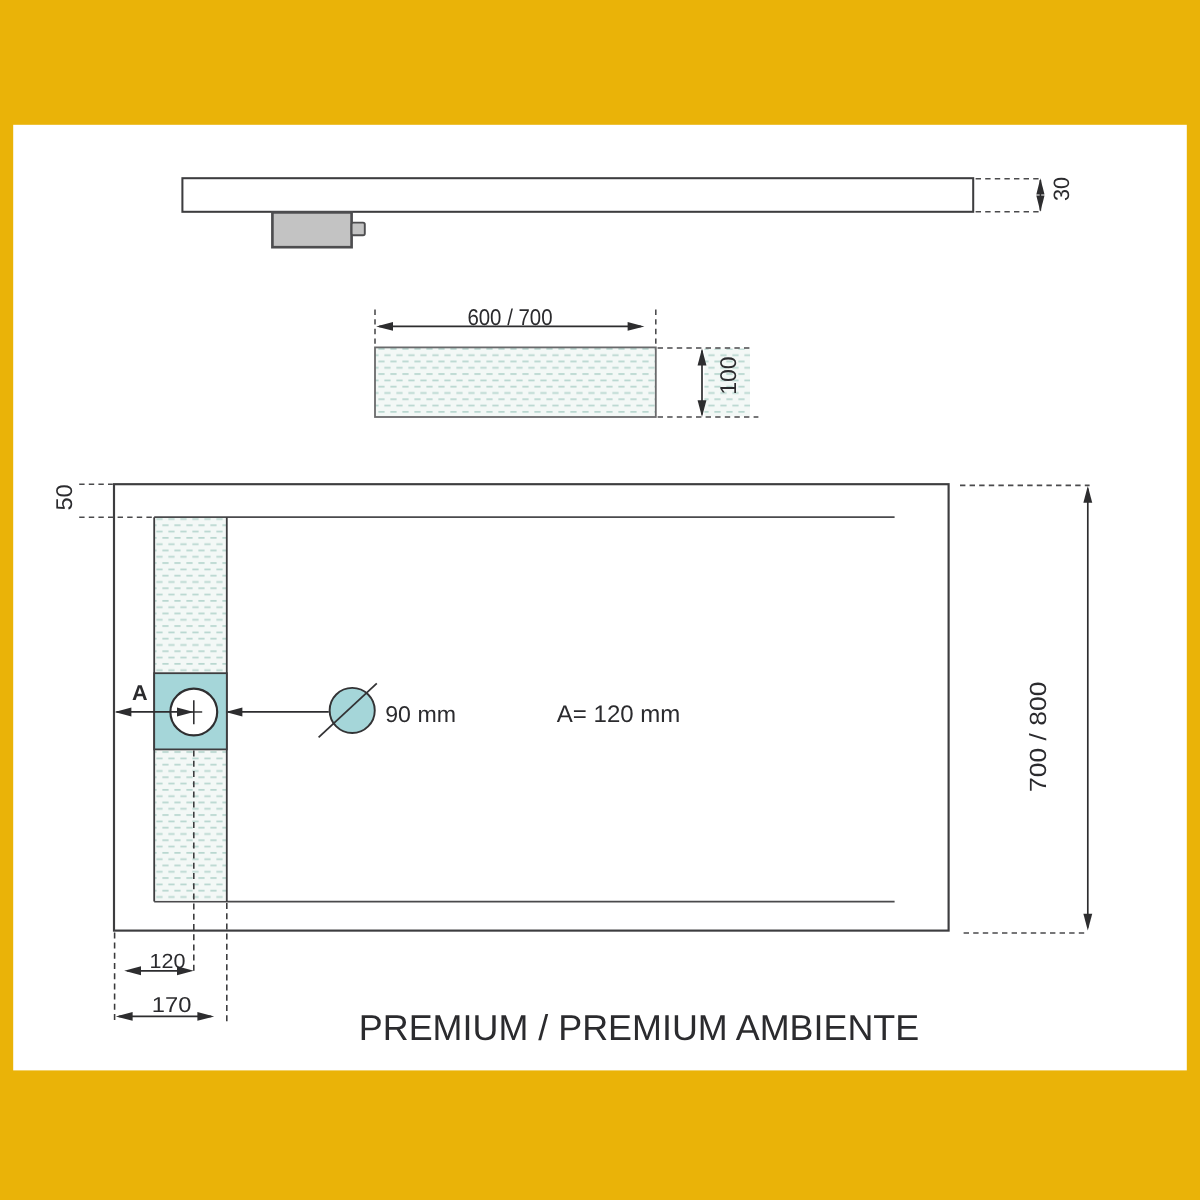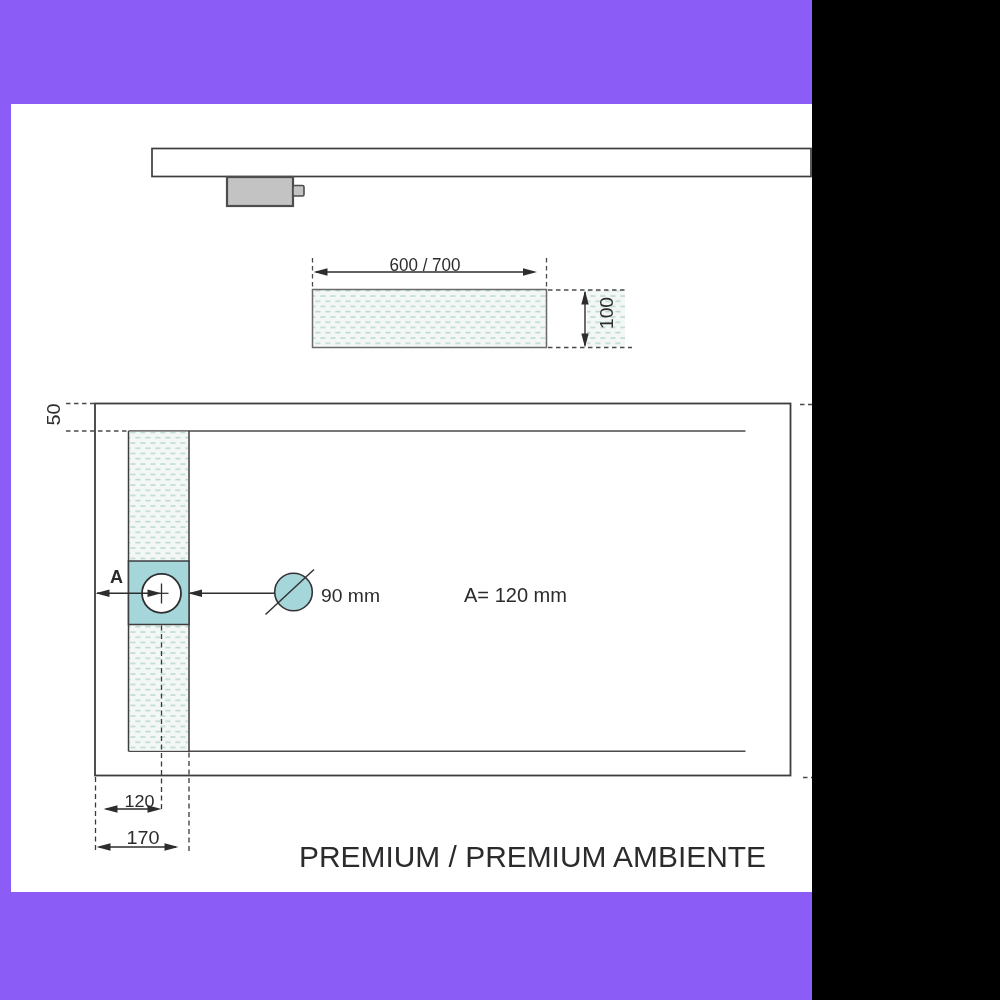"600 / 700" #stage { background: #8b5cf6 -> #eab308; width: 812px -> 1000px }
